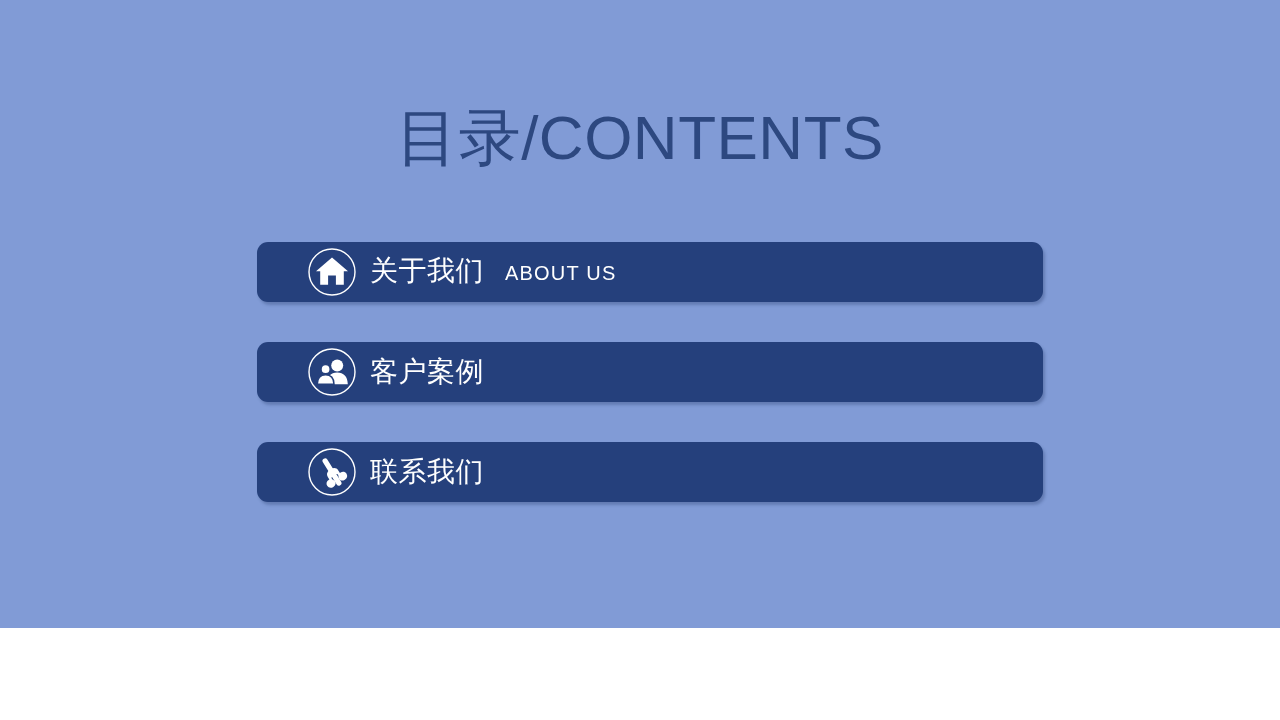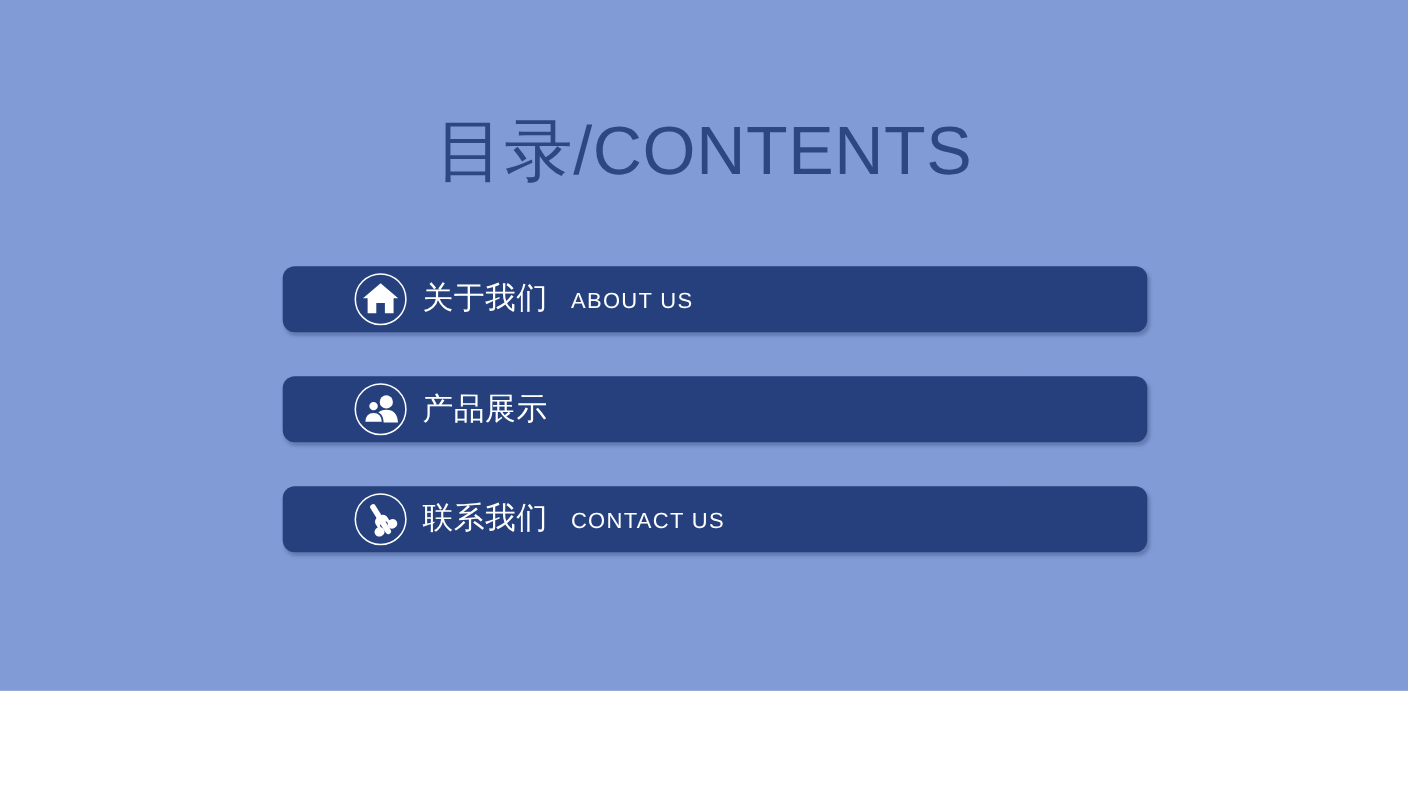"关于我们" .content-bar { padding-left: 64px -> 50px }
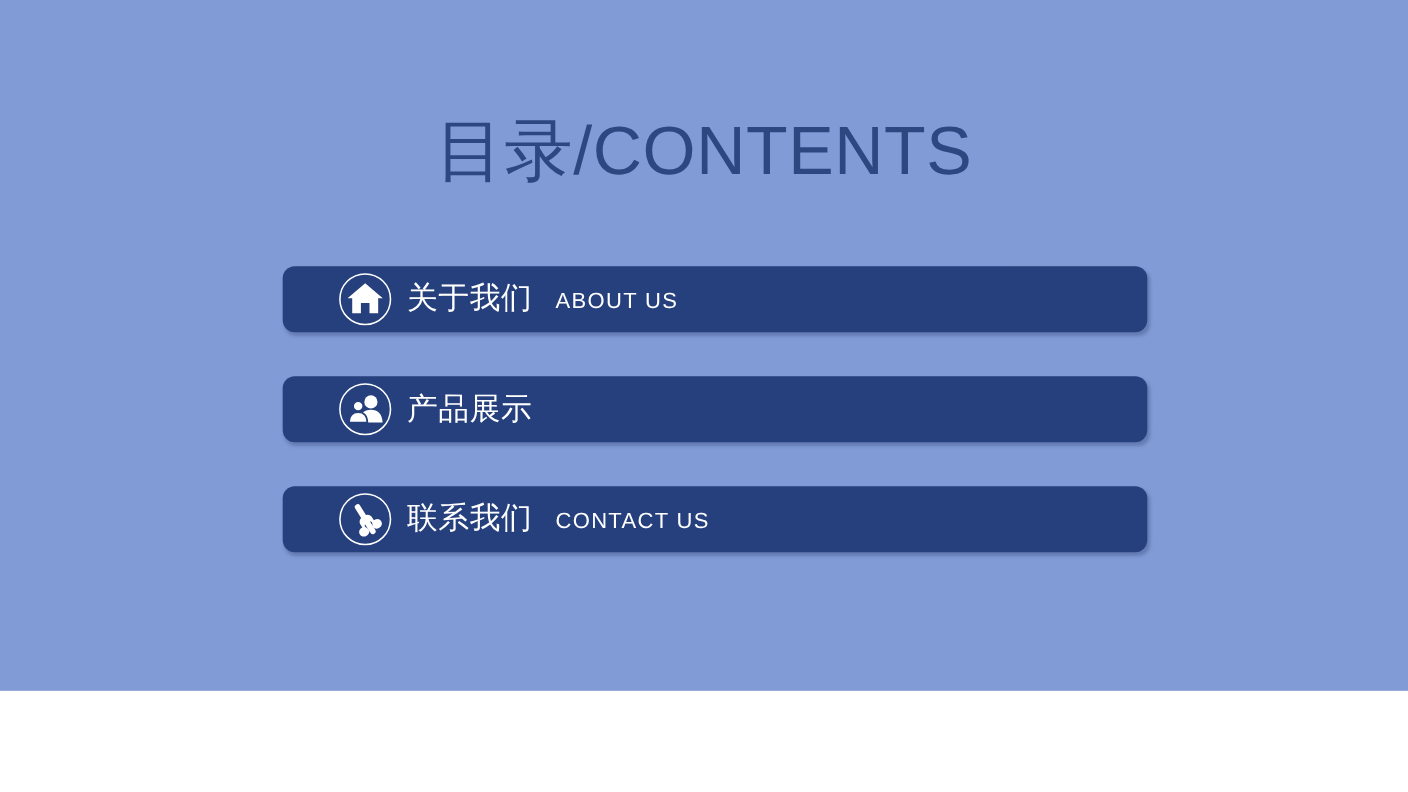"产品展示" span.label-cn { text: 产品展示 -> 客户案例 }
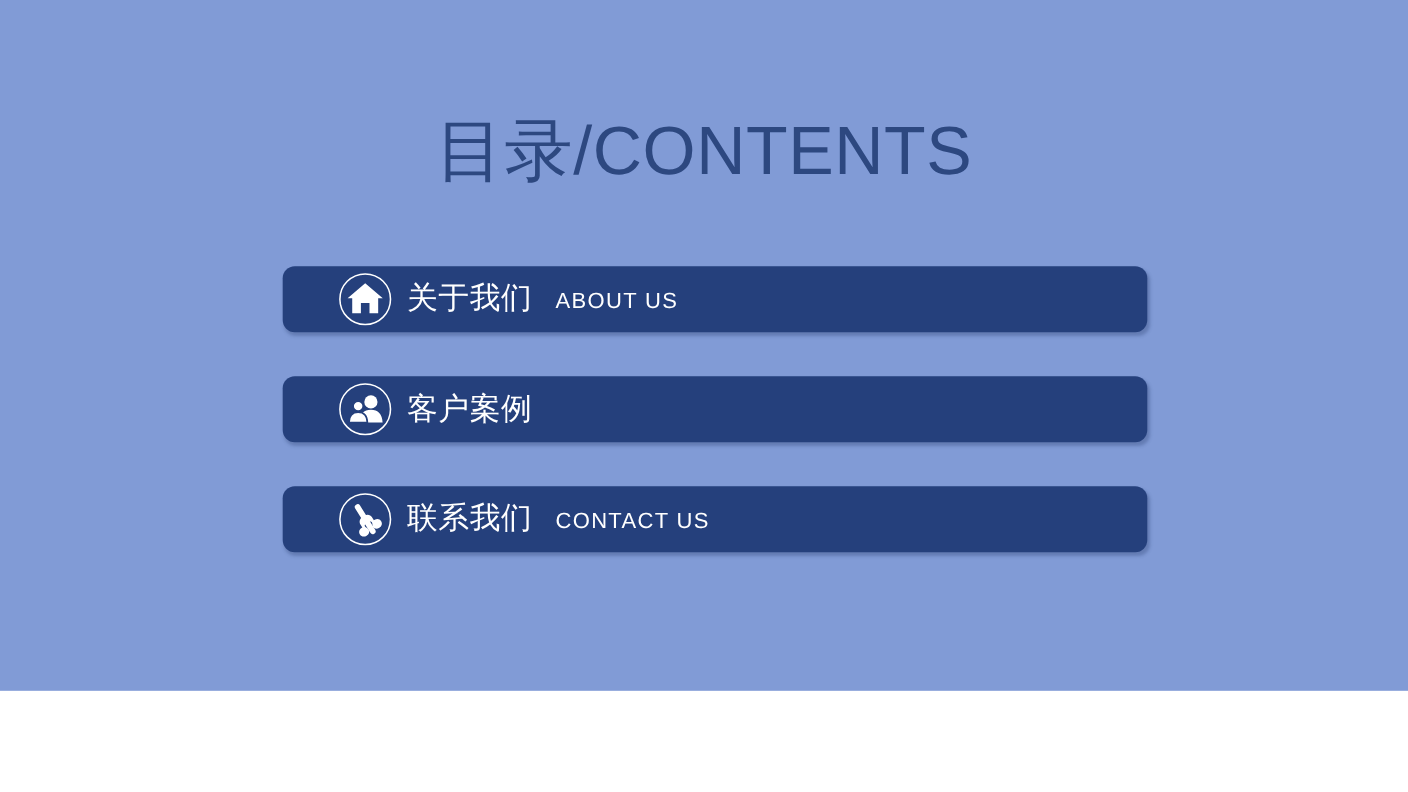"CONTACT US" span.label-en { html: <span>CONTACT US</span> -> none }
